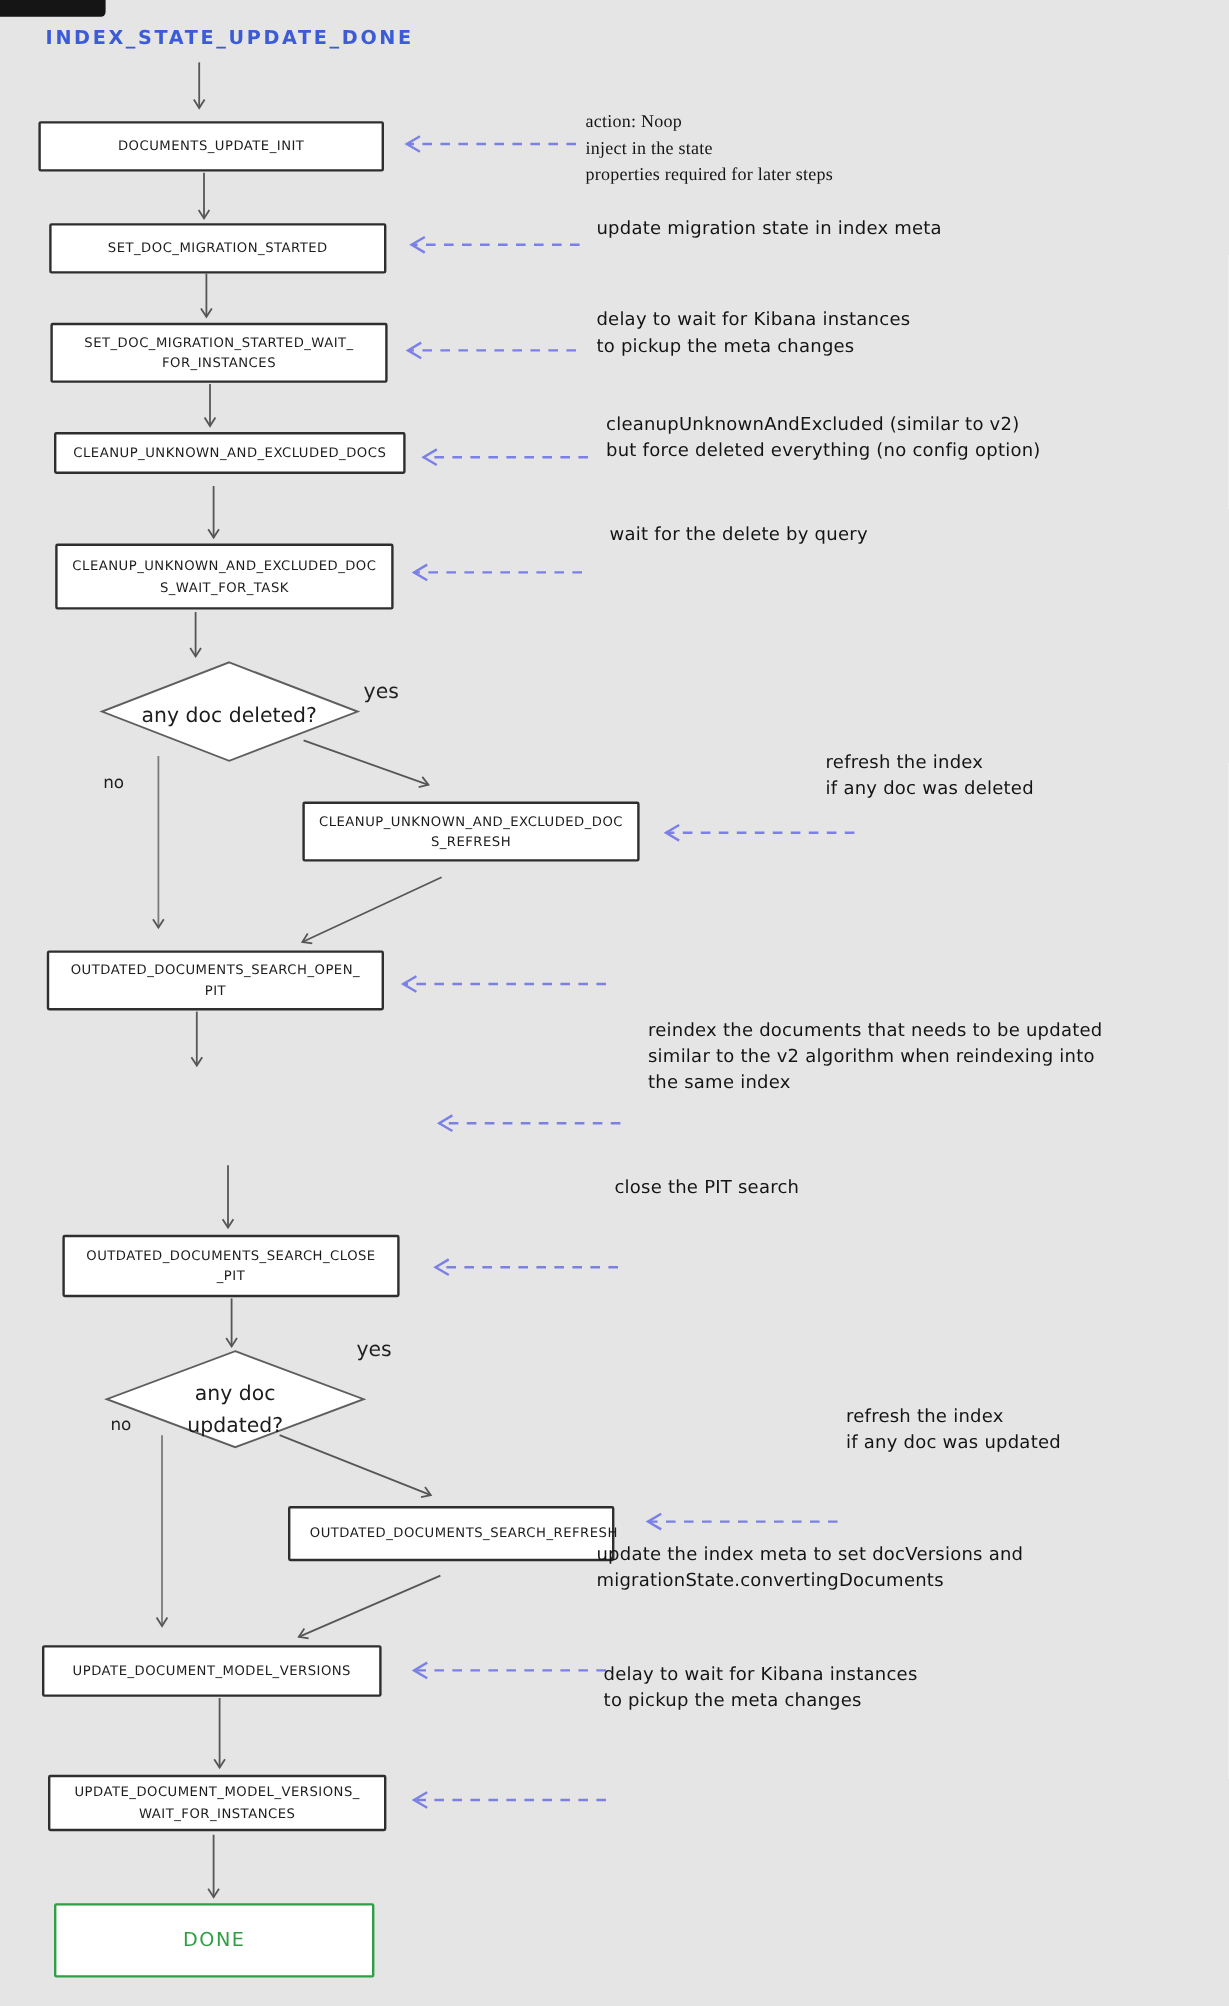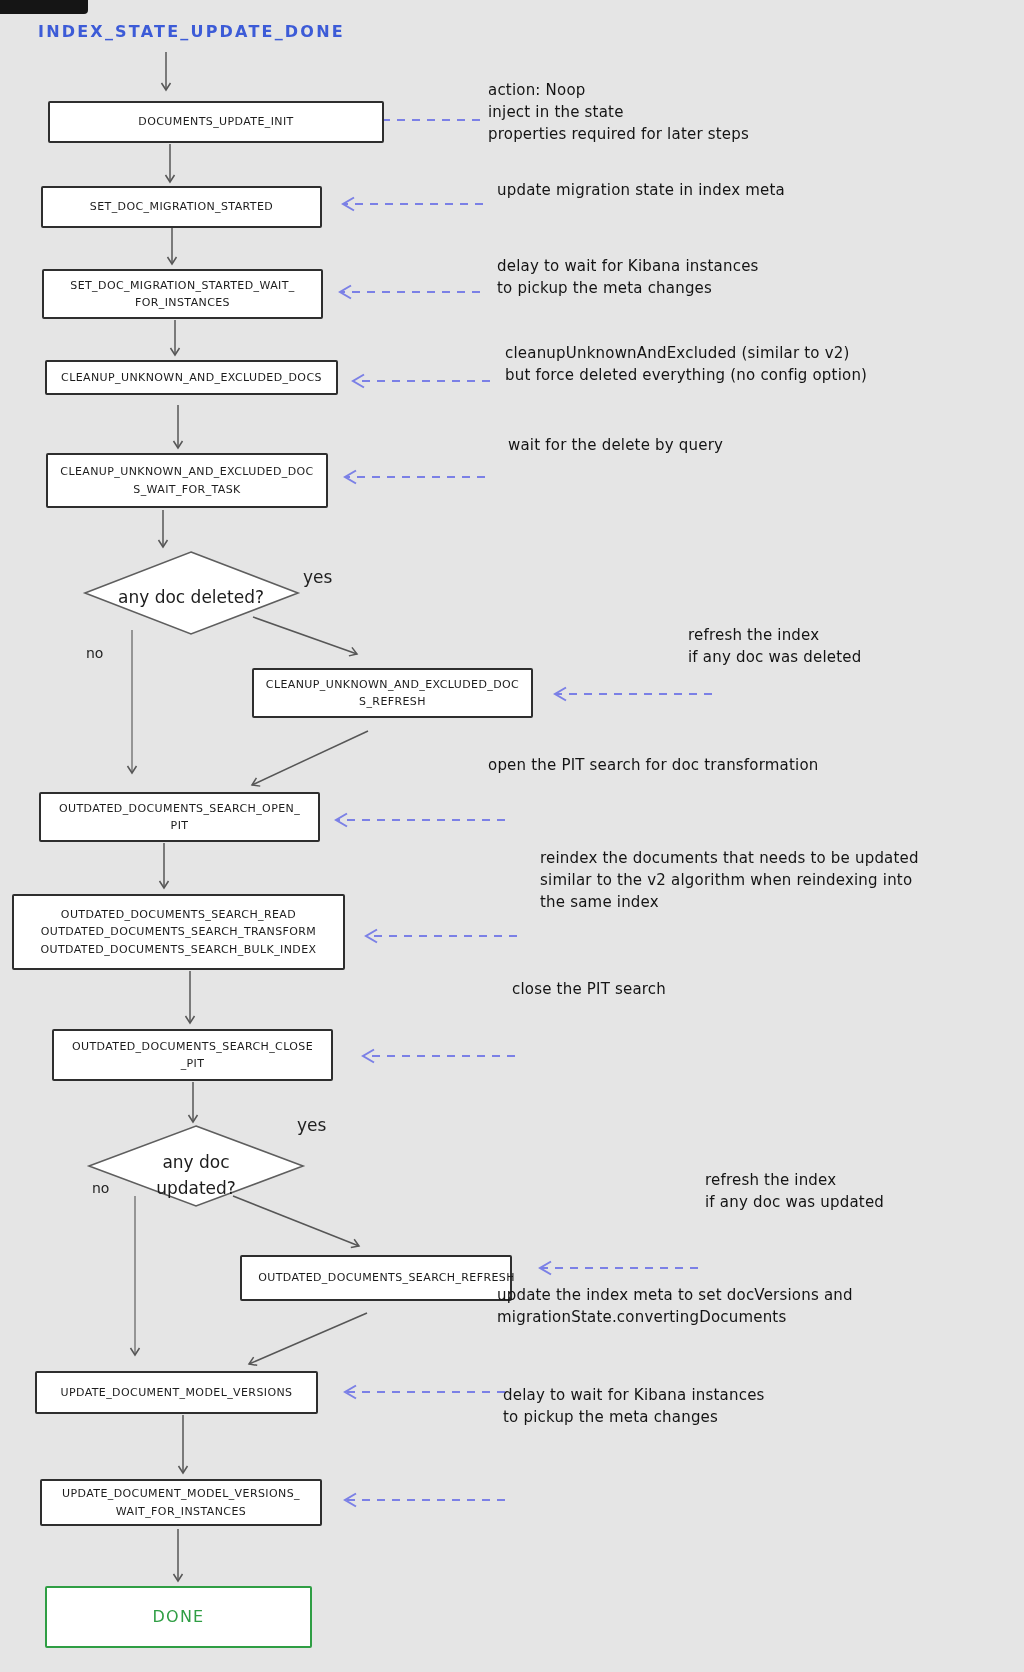"action: Noop" div.annotation { font-family: none -> Liberation Serif, serif; top: 80px -> 92px }
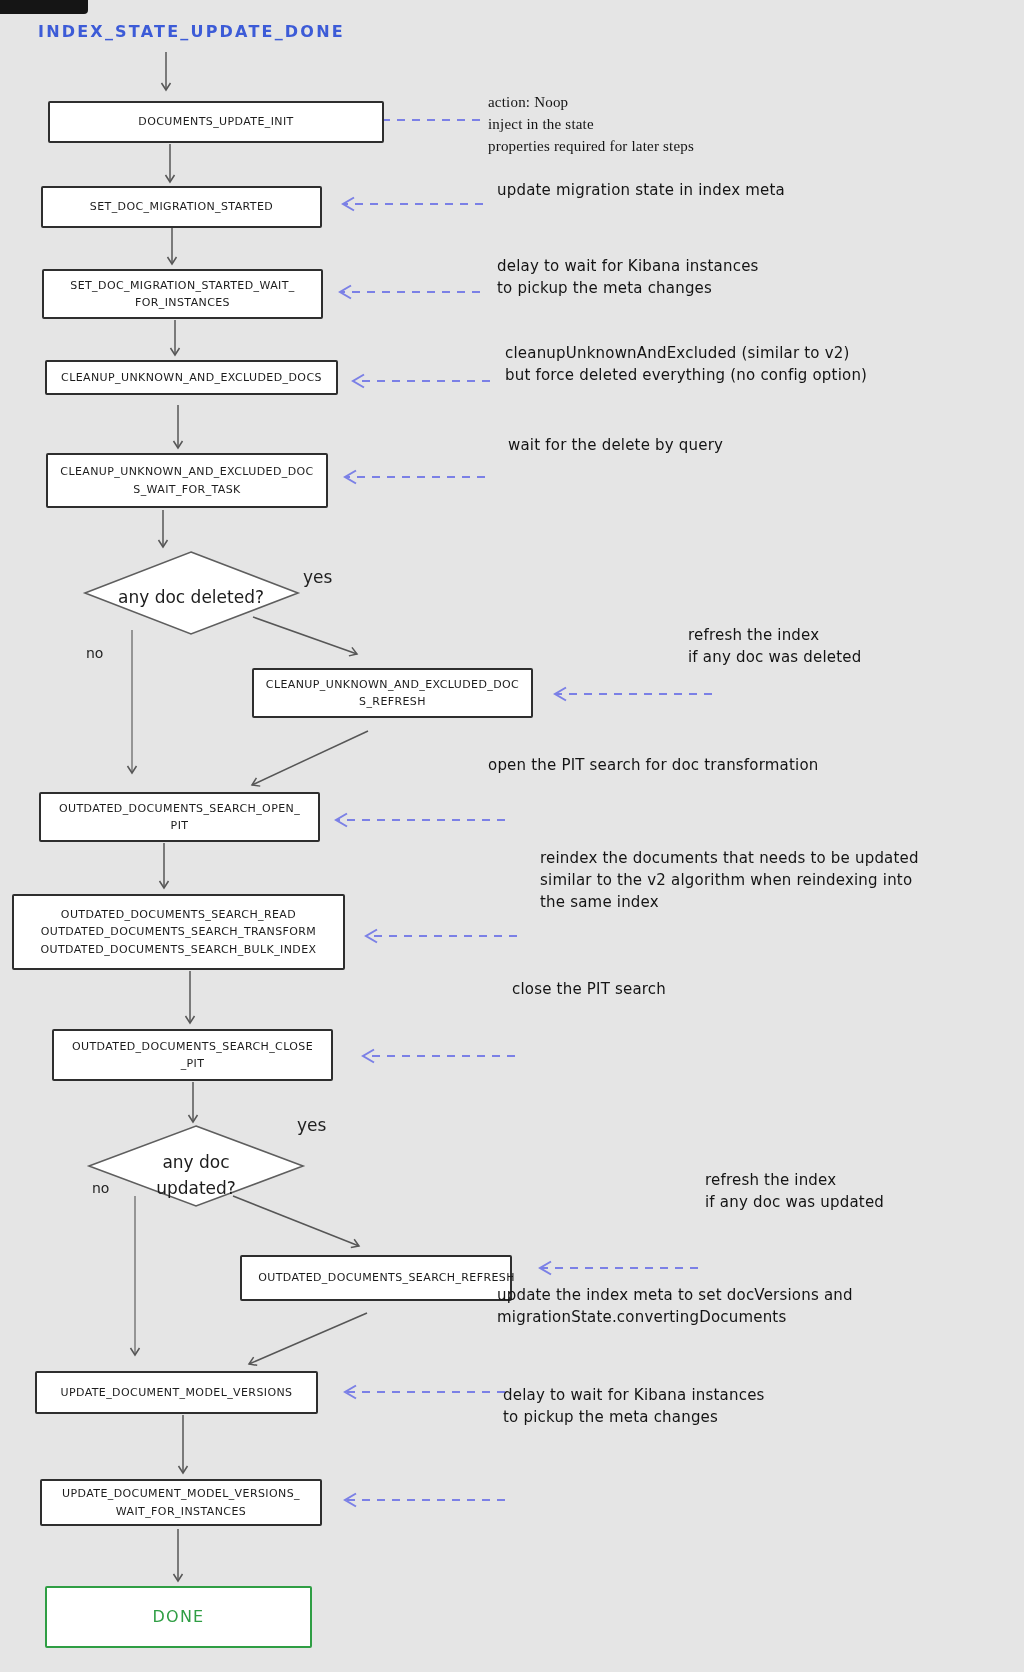"DOCUMENTS_UPDATE_INIT" div.box { left: 48px -> 32px; width: 336px -> 288px }
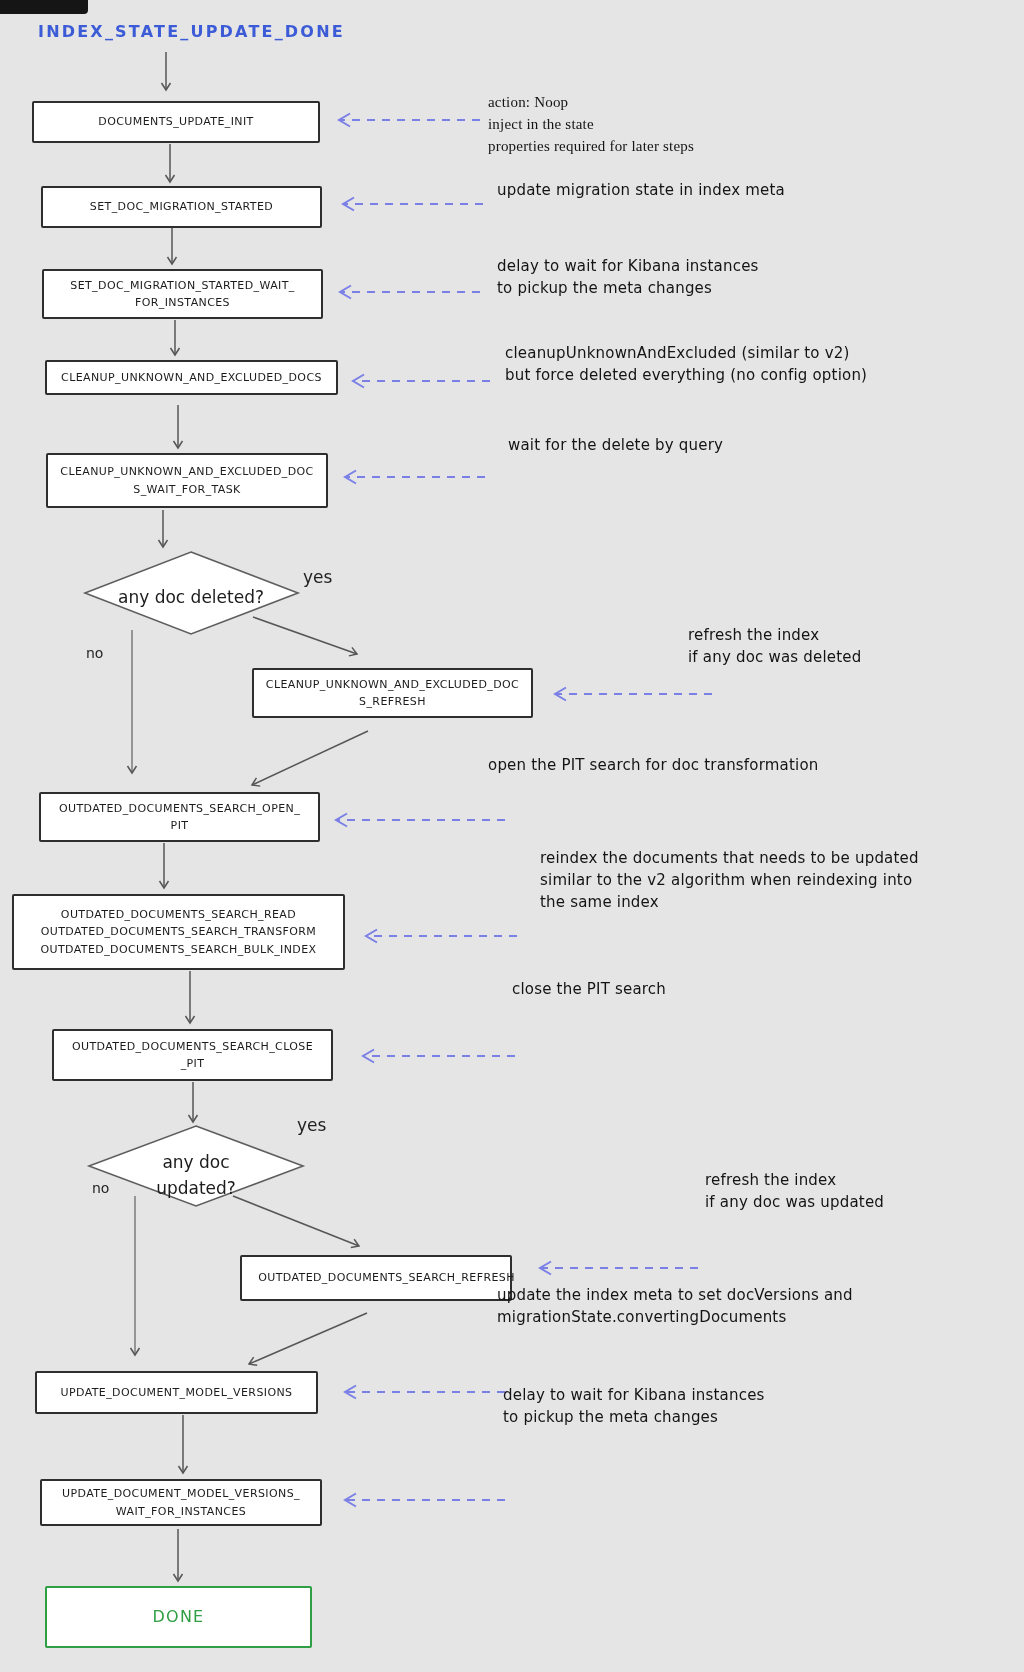"open the PIT search for" div.annotation { html: <div>open the PIT search for doc transformation</div> -> none }
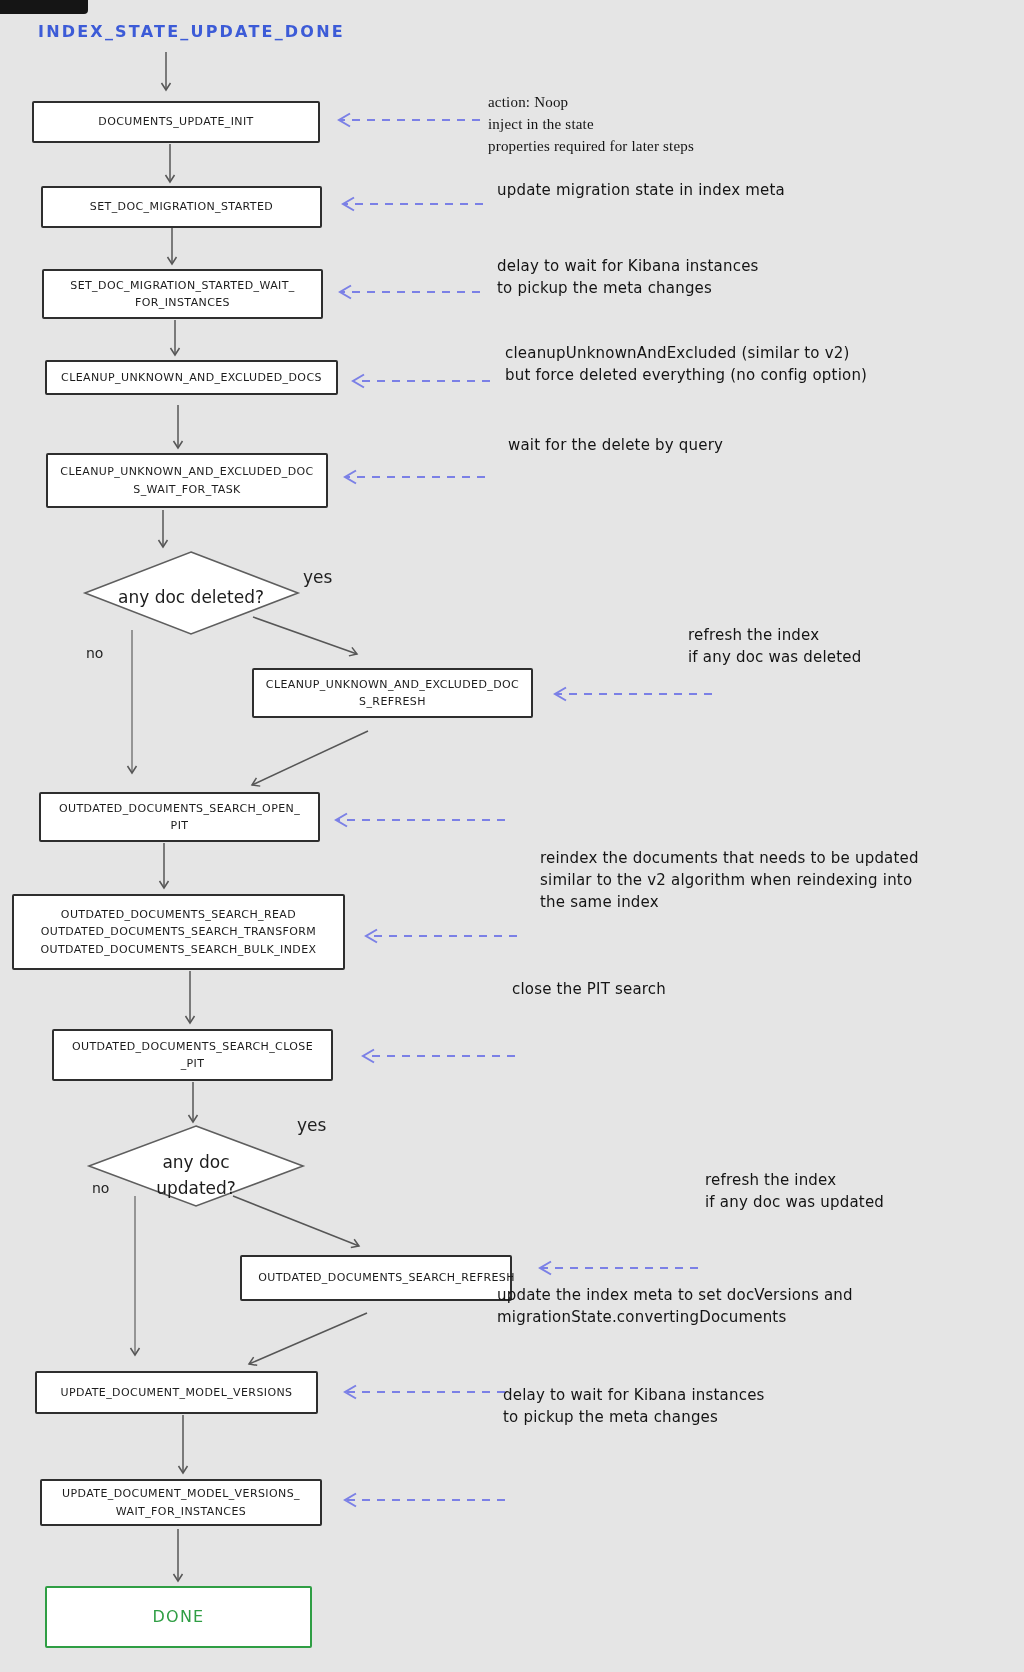"OUTDATED_DOCUMENTS_SEARCH_READ" div.box { html: <div>OUTDATED_DOCUMENTS_SEARCH_READ OUTDATED_DOCUMENTS_SEARCH_TRANSFORM OUTDATED_DOCUMENTS_SEARCH_BULK_INDEX</div> -> none }
